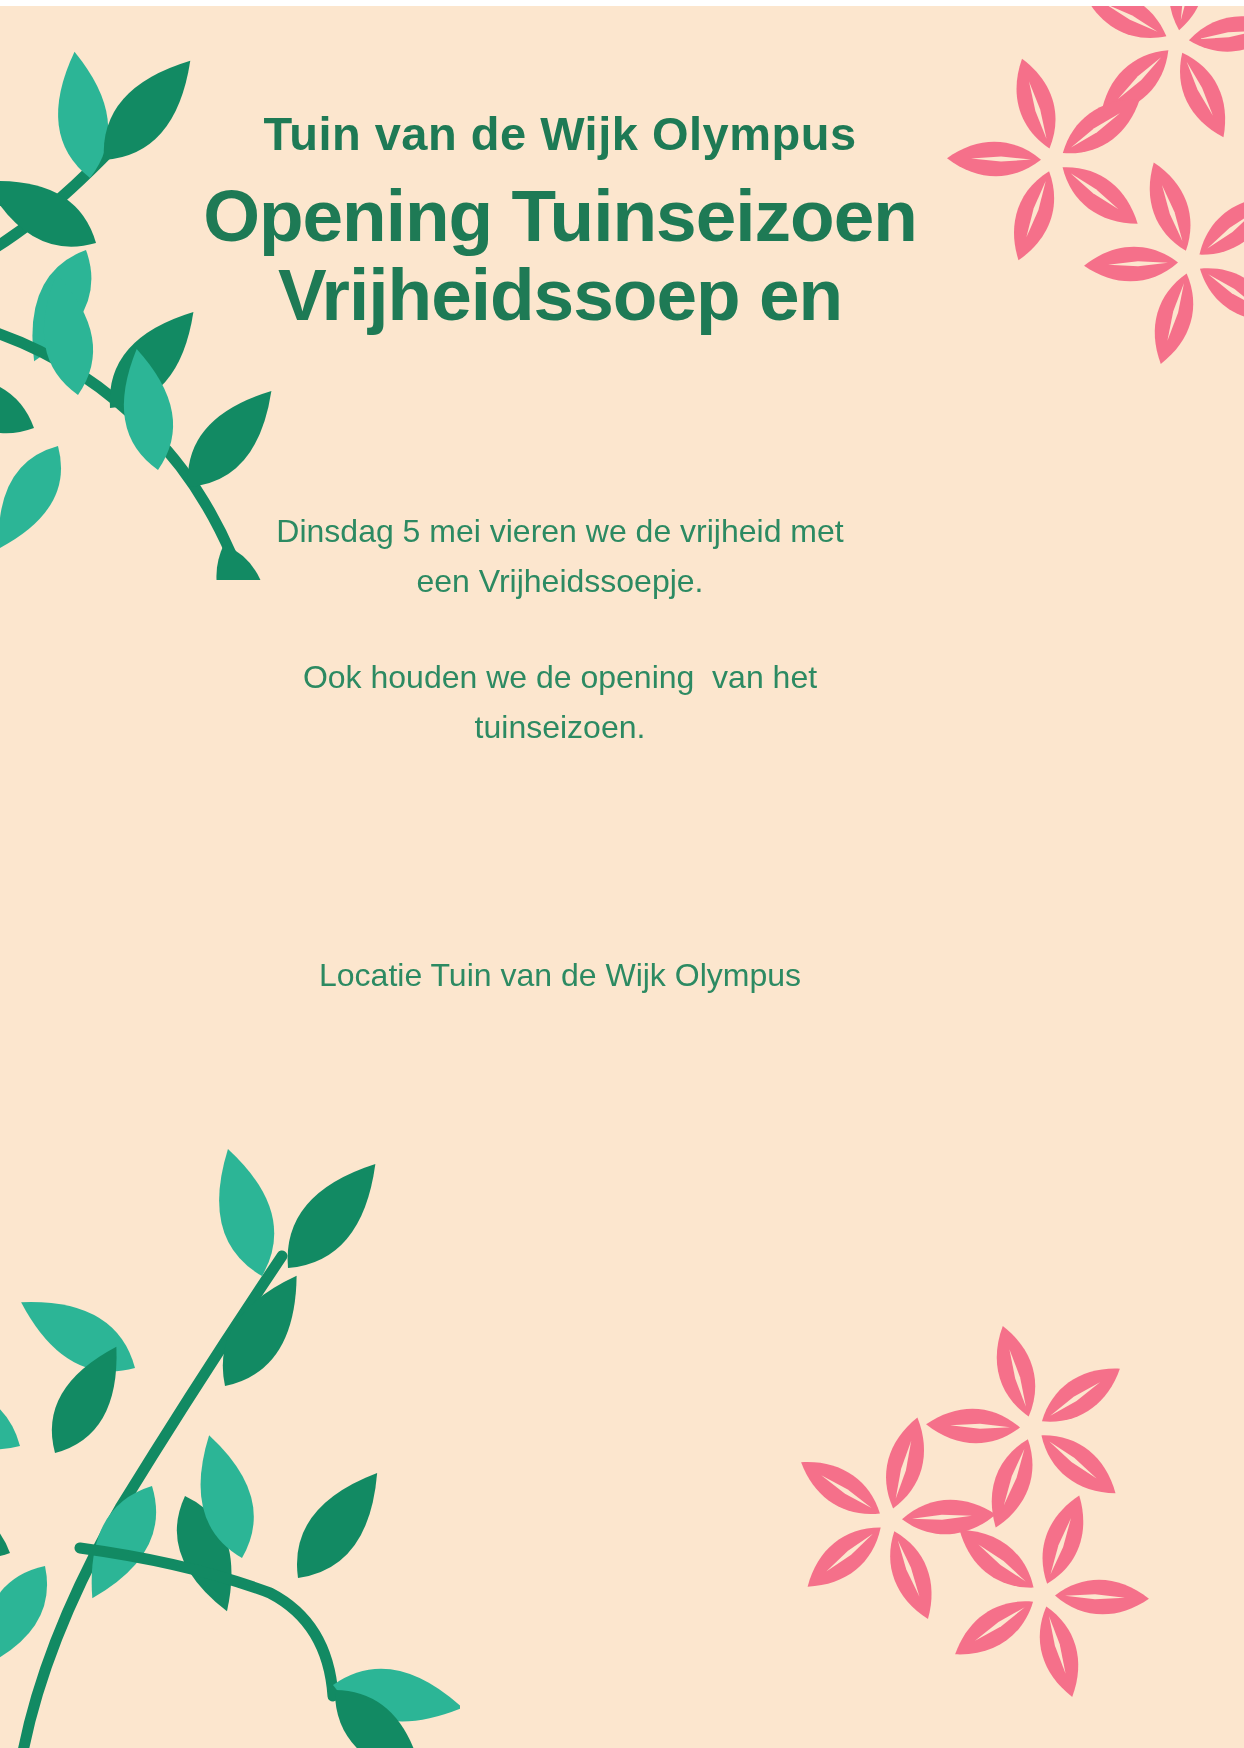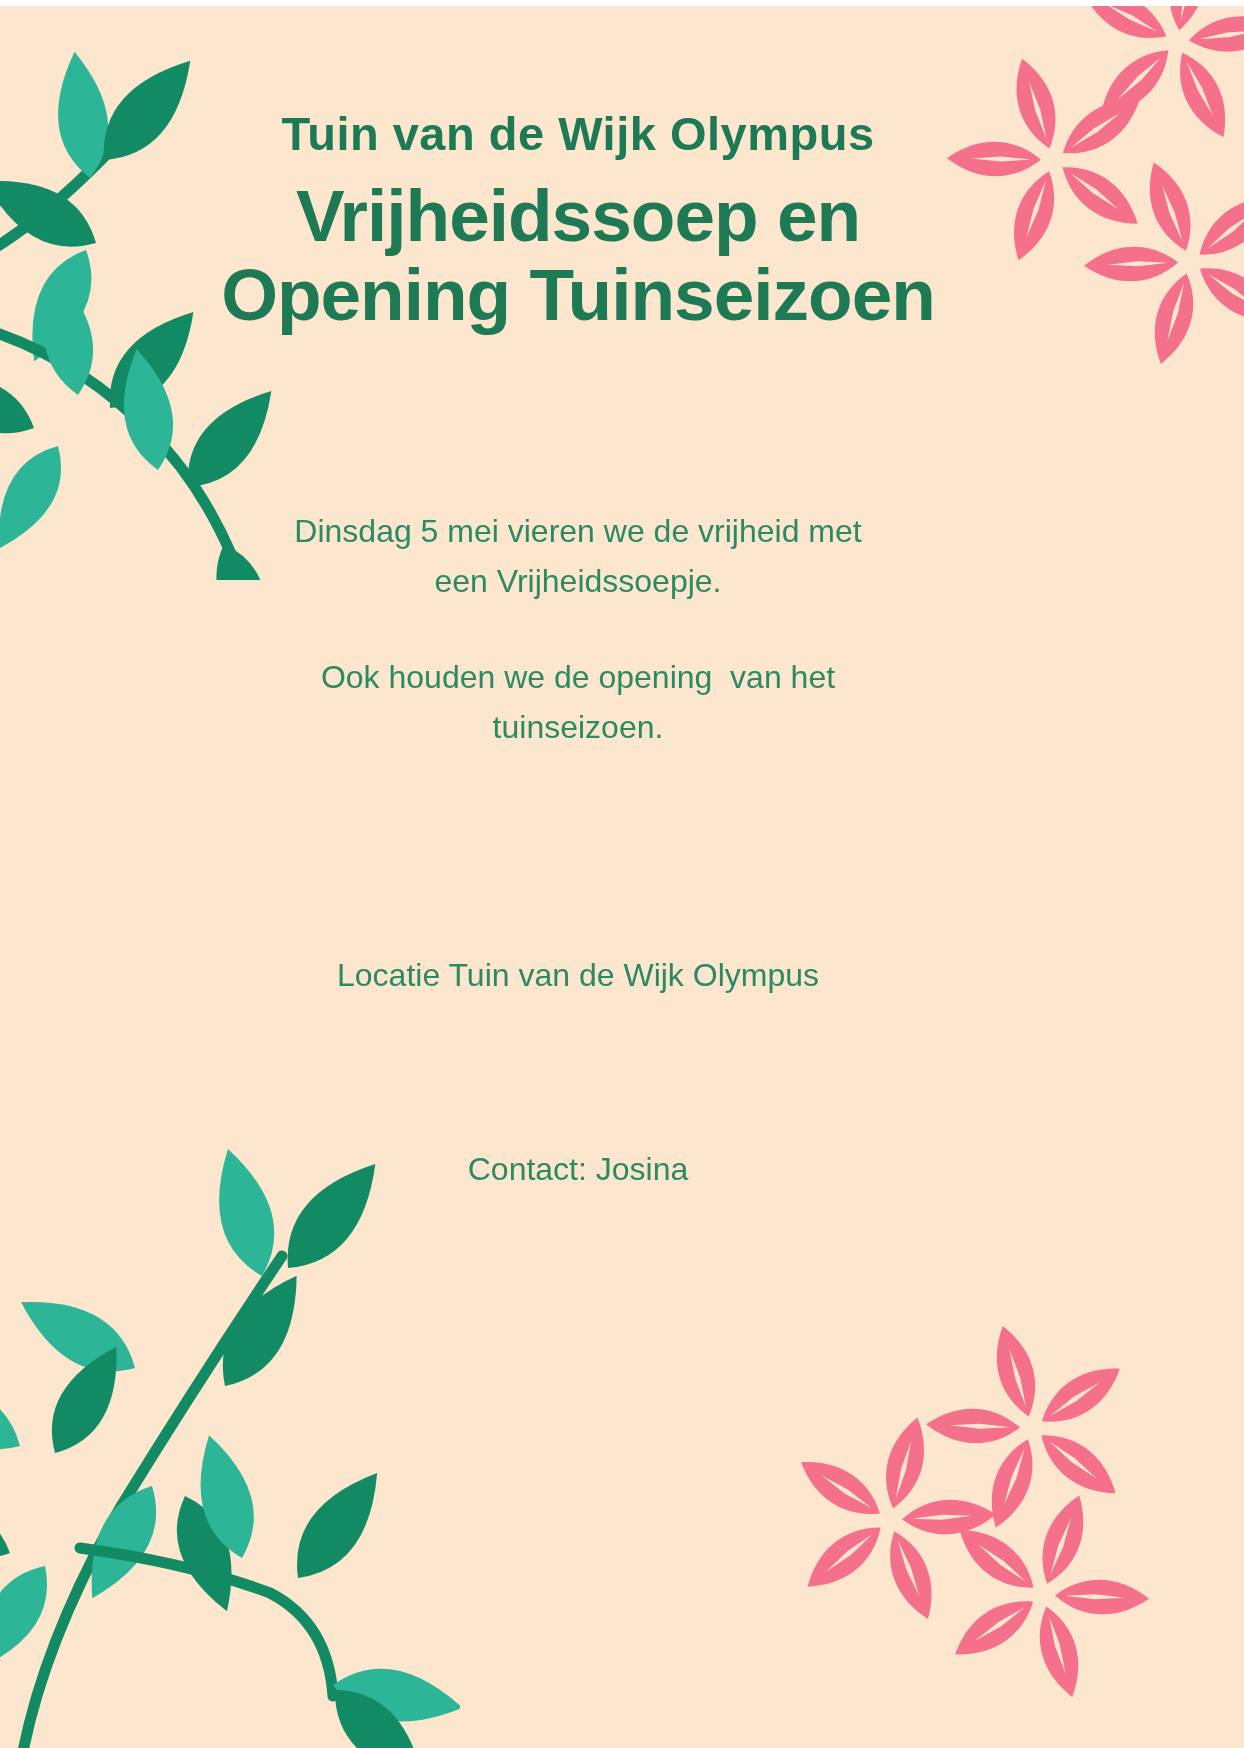"Tuin van de Wijk Olympus" .textblock { margin-left: 18px -> none }
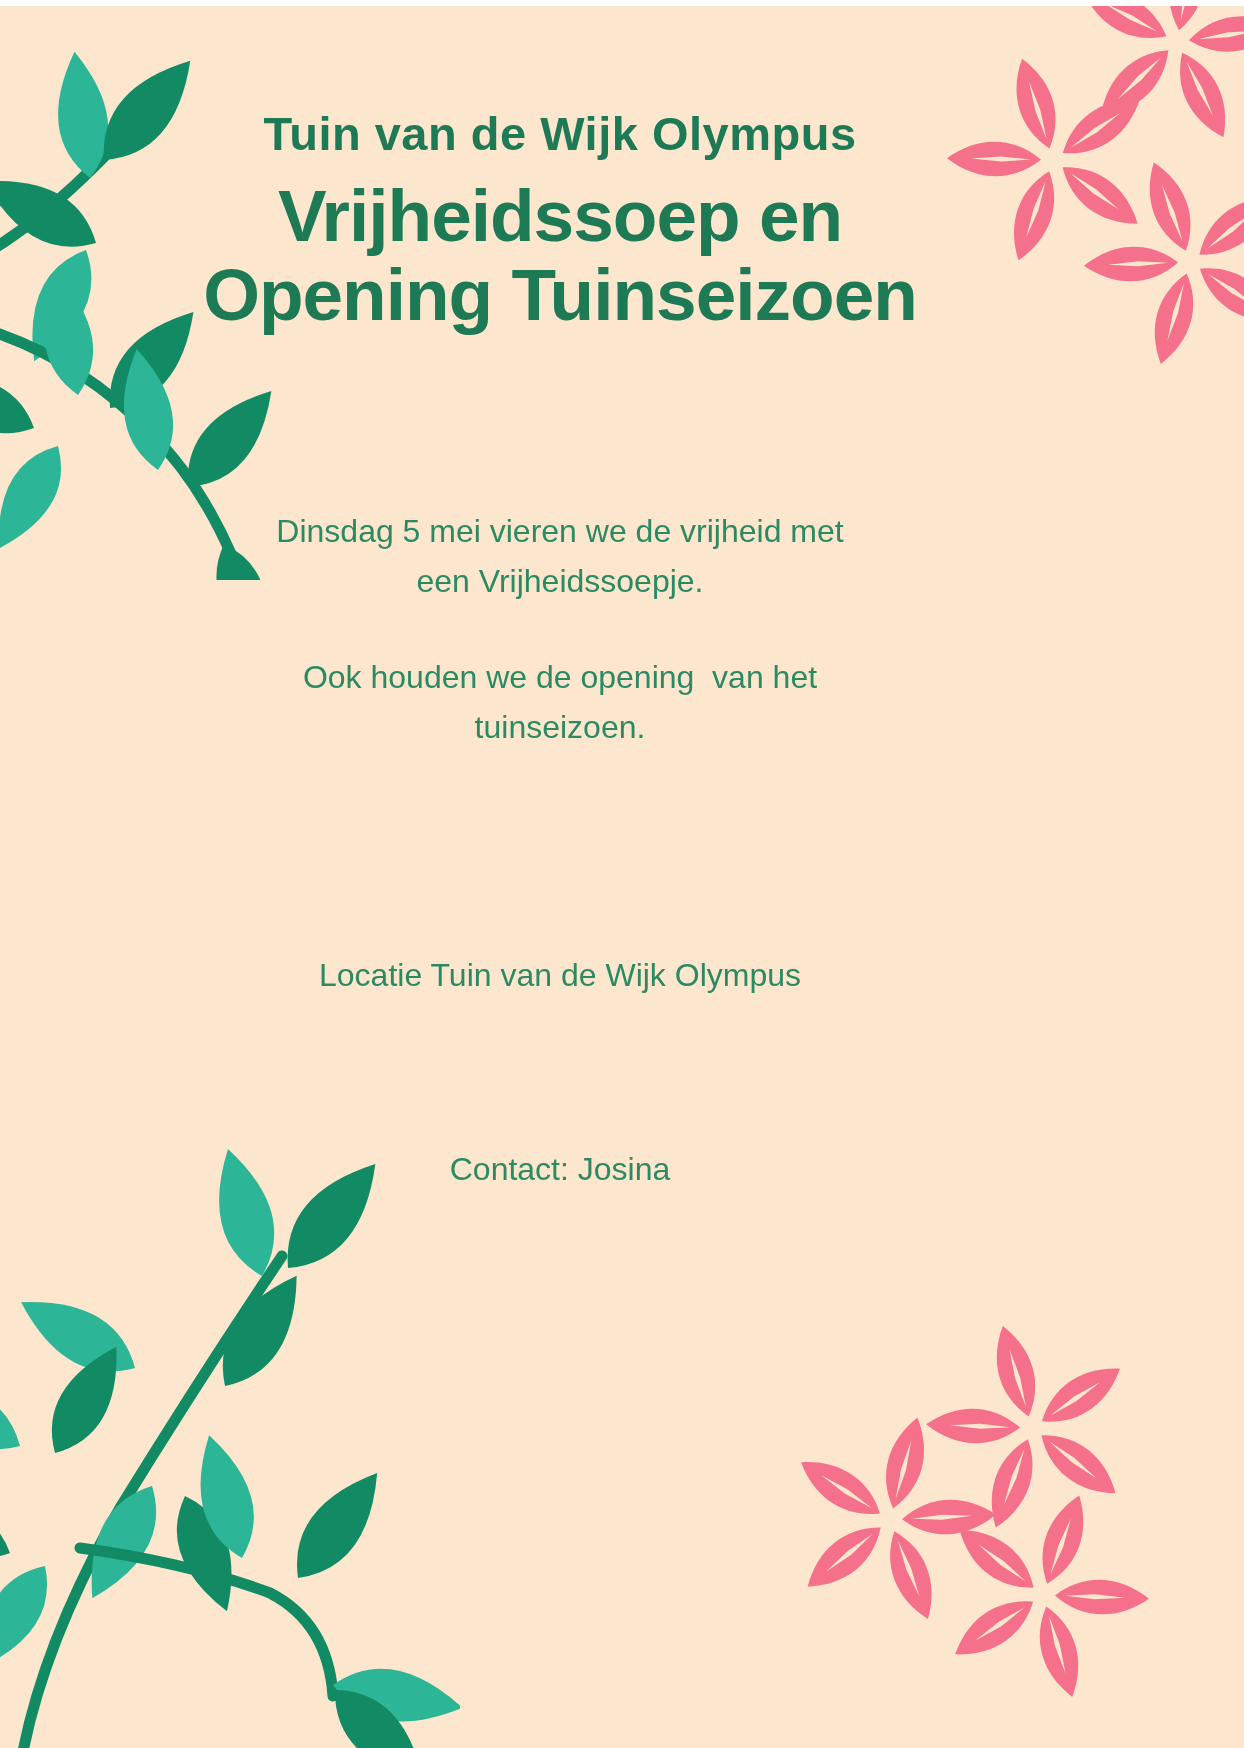"Vrijheidssoep en" div.line { order: before "Opening Tuinseizoen" -> after "Opening Tuinseizoen" }
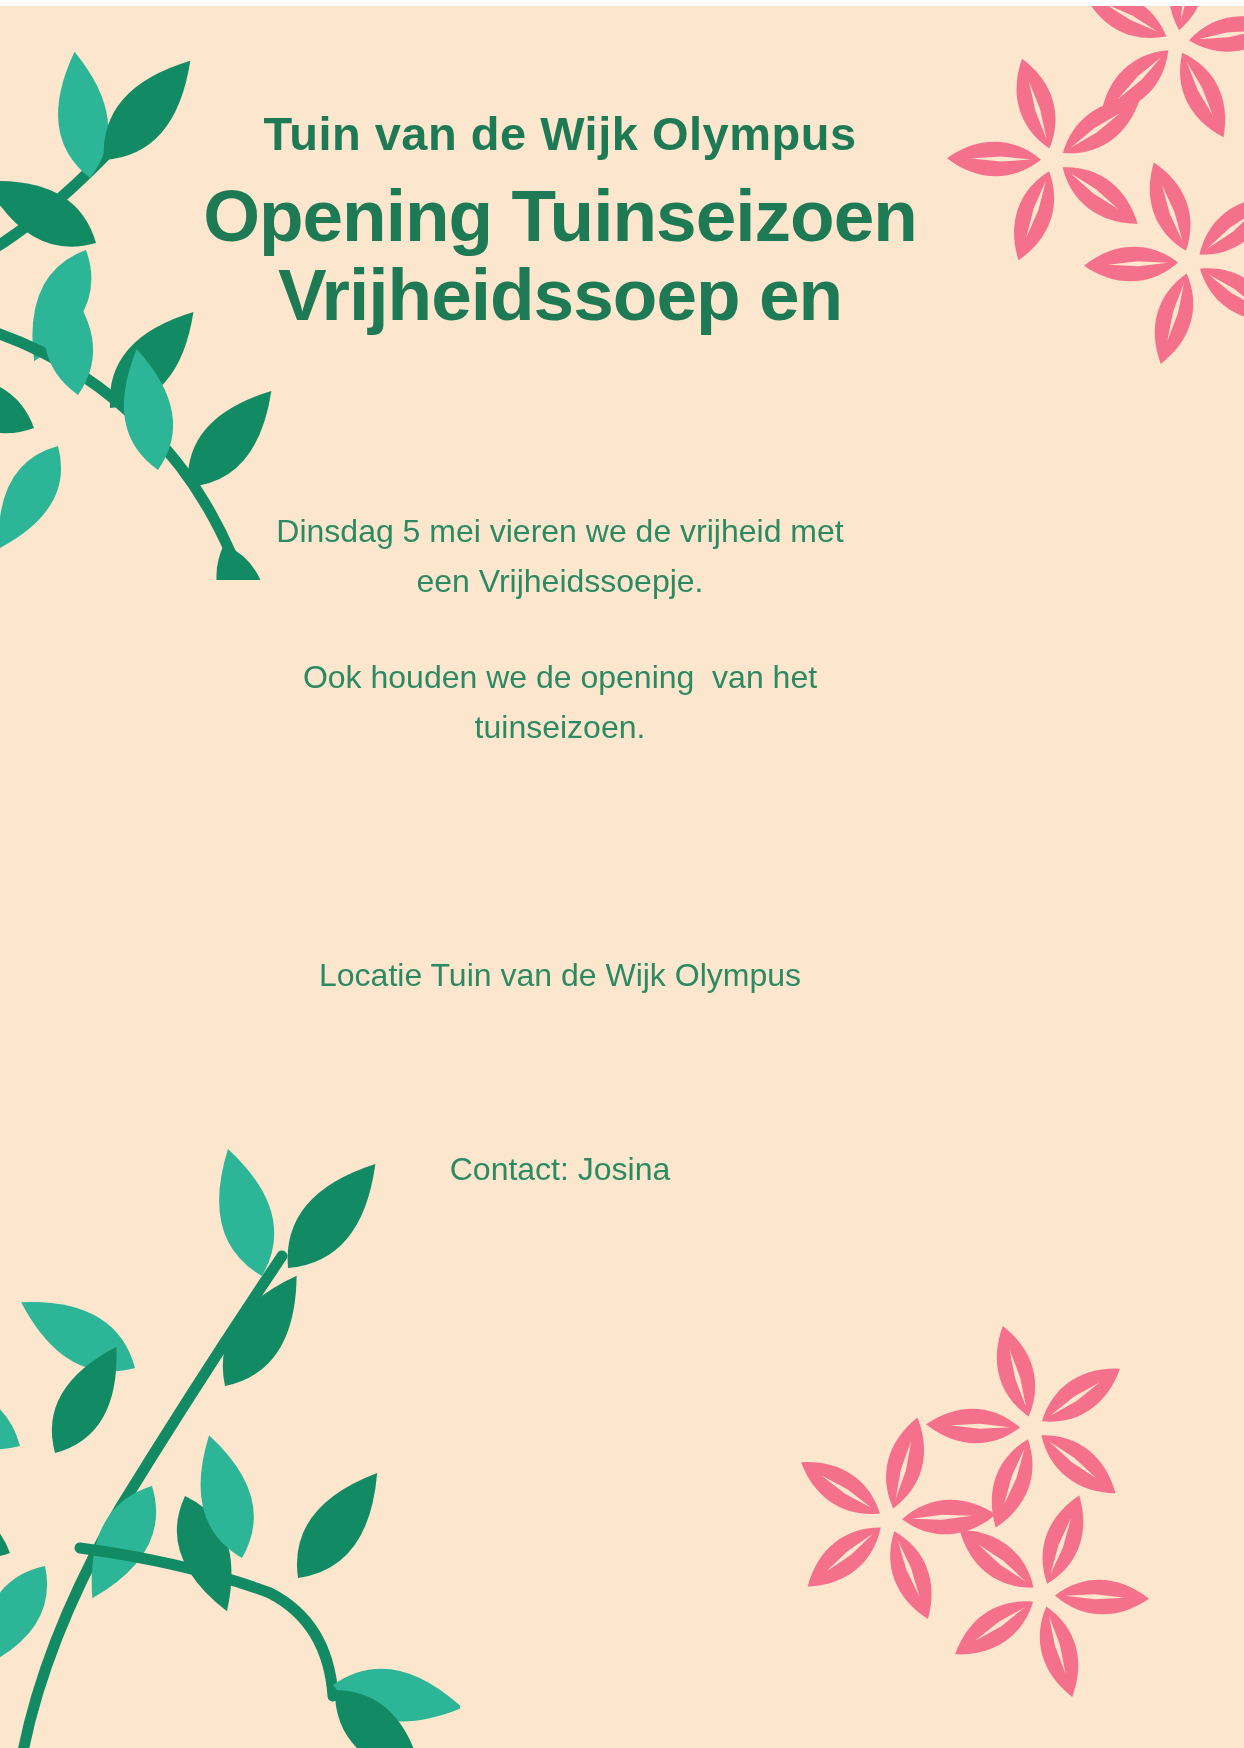"Contact: Josina" div.line { html: <div>Contact: Josina</div> -> none }
